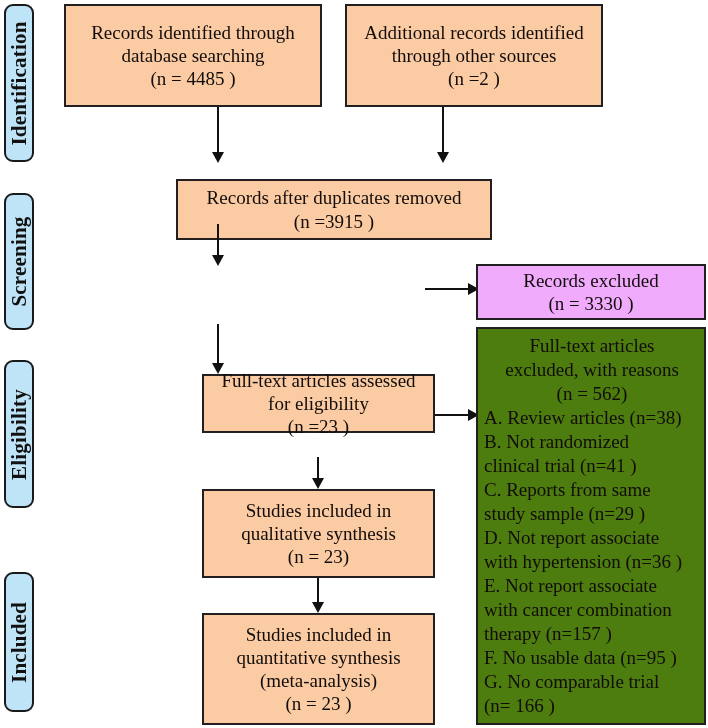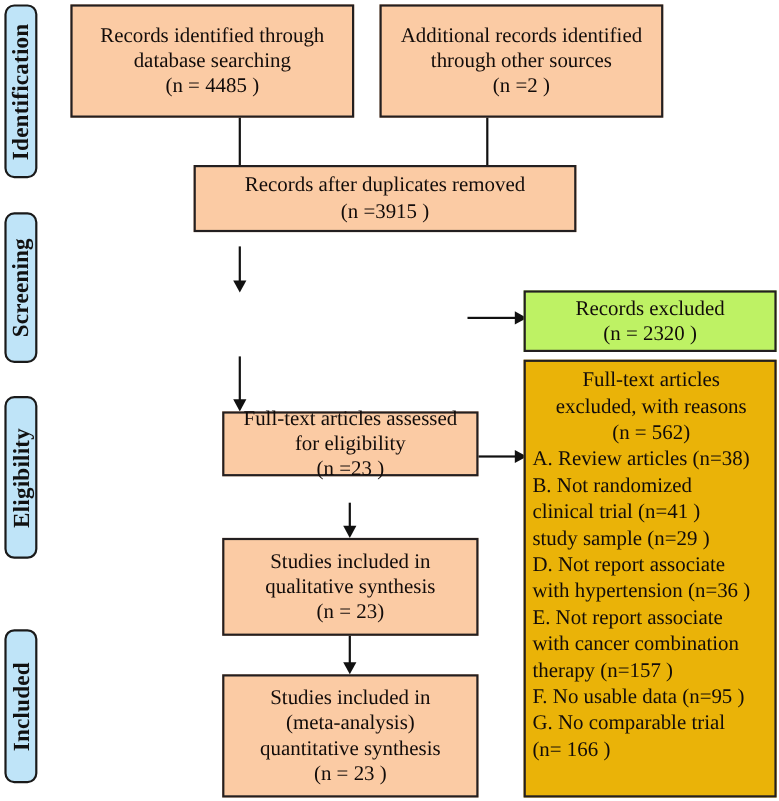"Records after duplicates removed" div.flow-box { top: 150px -> 179px; width: 348px -> 316px }
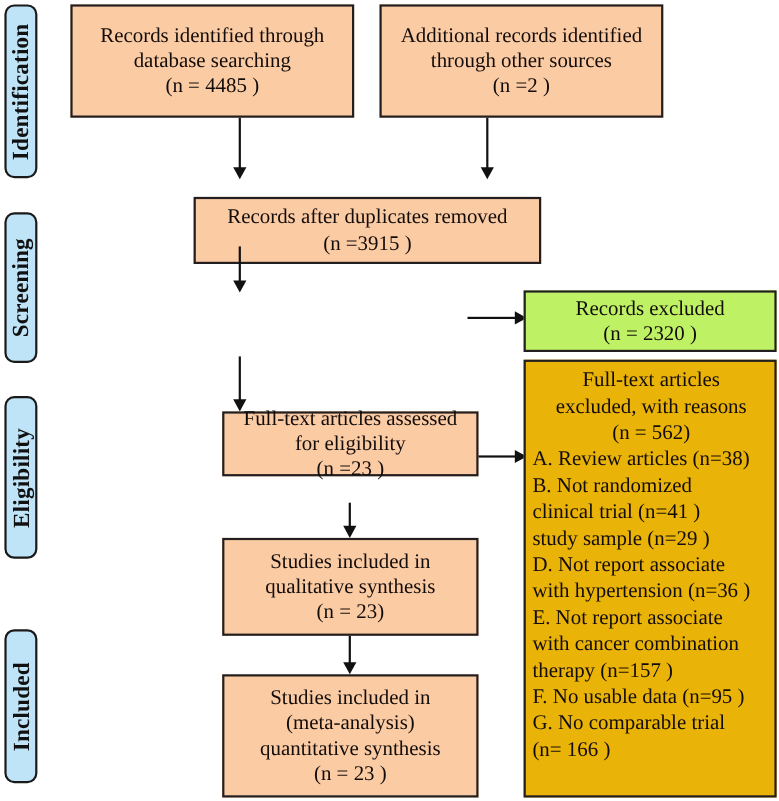"Records excluded" .flow-box.light { background: #bef264 -> #f0abfc }
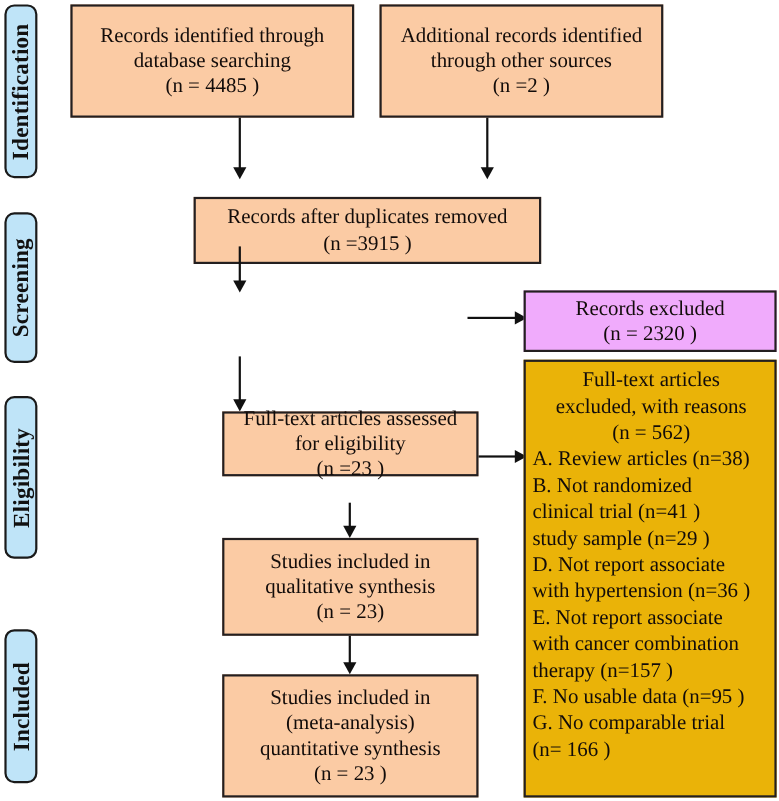"(n = 2320 )" span.line { text: 2320 -> 3330 }
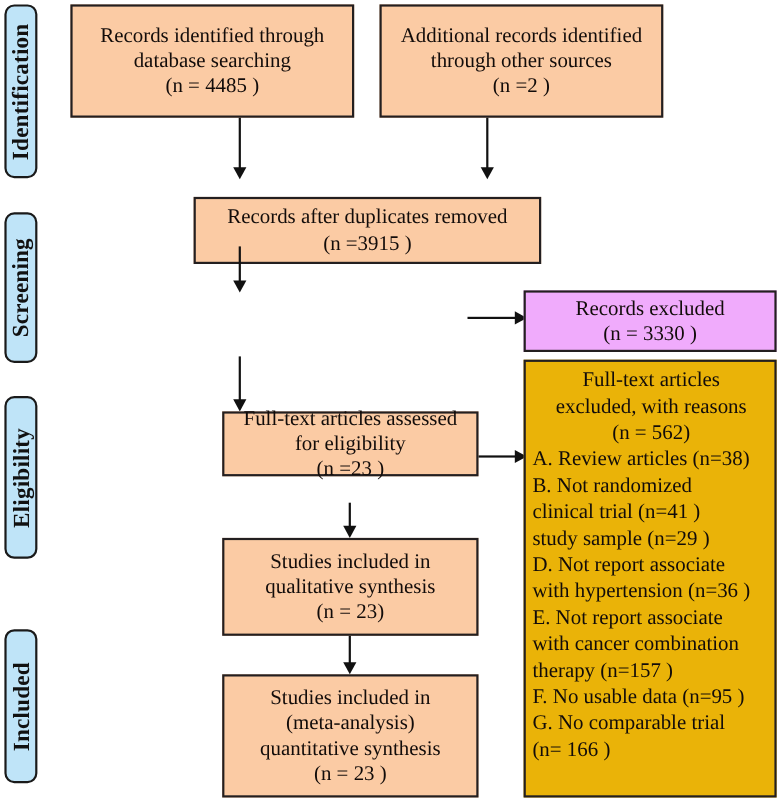"Full-text articles" .reasons-box { background: #eab308 -> #4d7c0f }
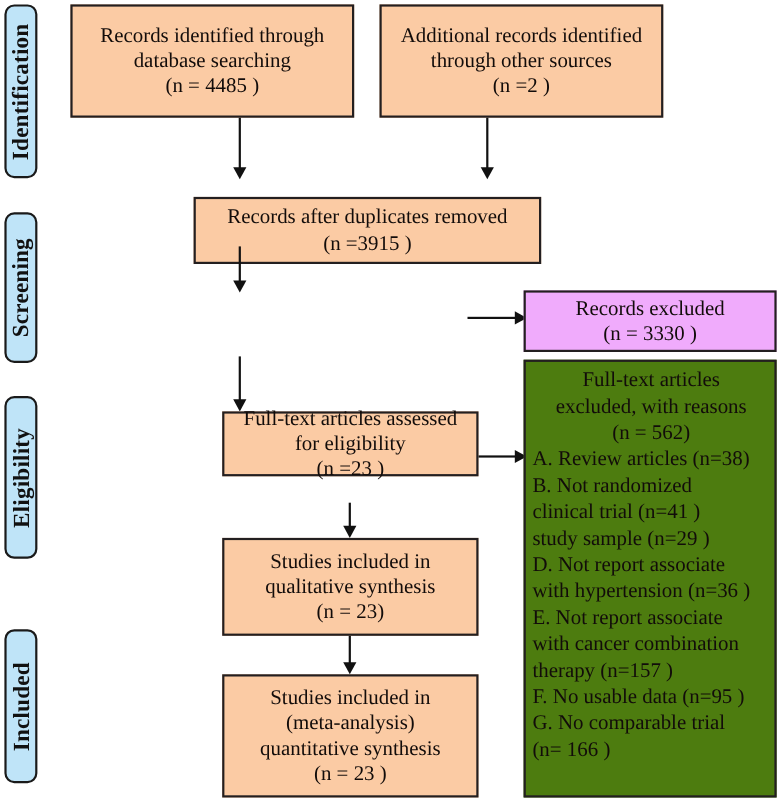"C. Reports from same" span.reason-line { html: none -> <span>C. Reports from same</span> }
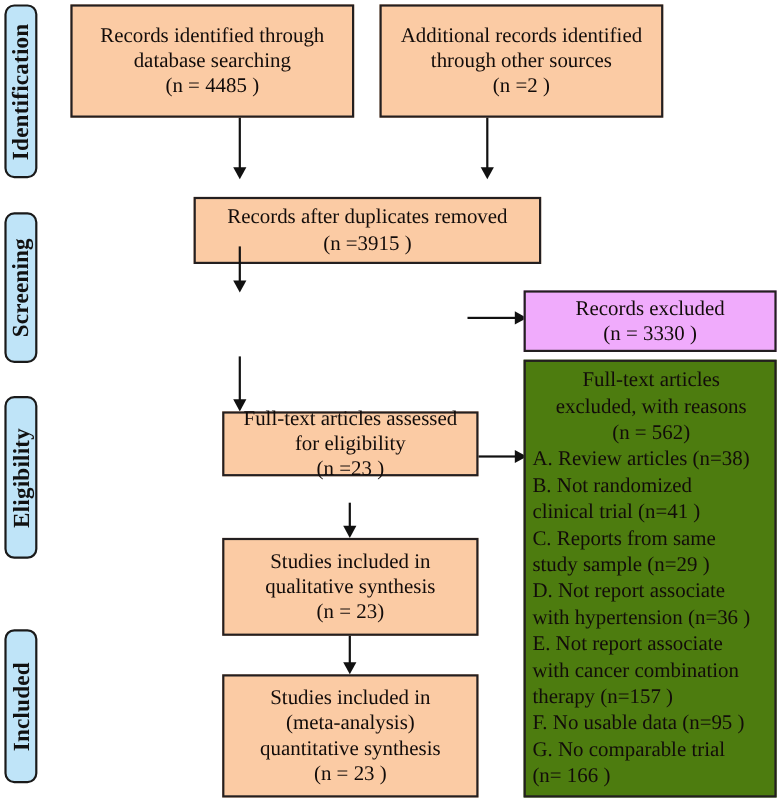"(meta-analysis)" span.line { order: before "quantitative synthesis" -> after "quantitative synthesis" }
